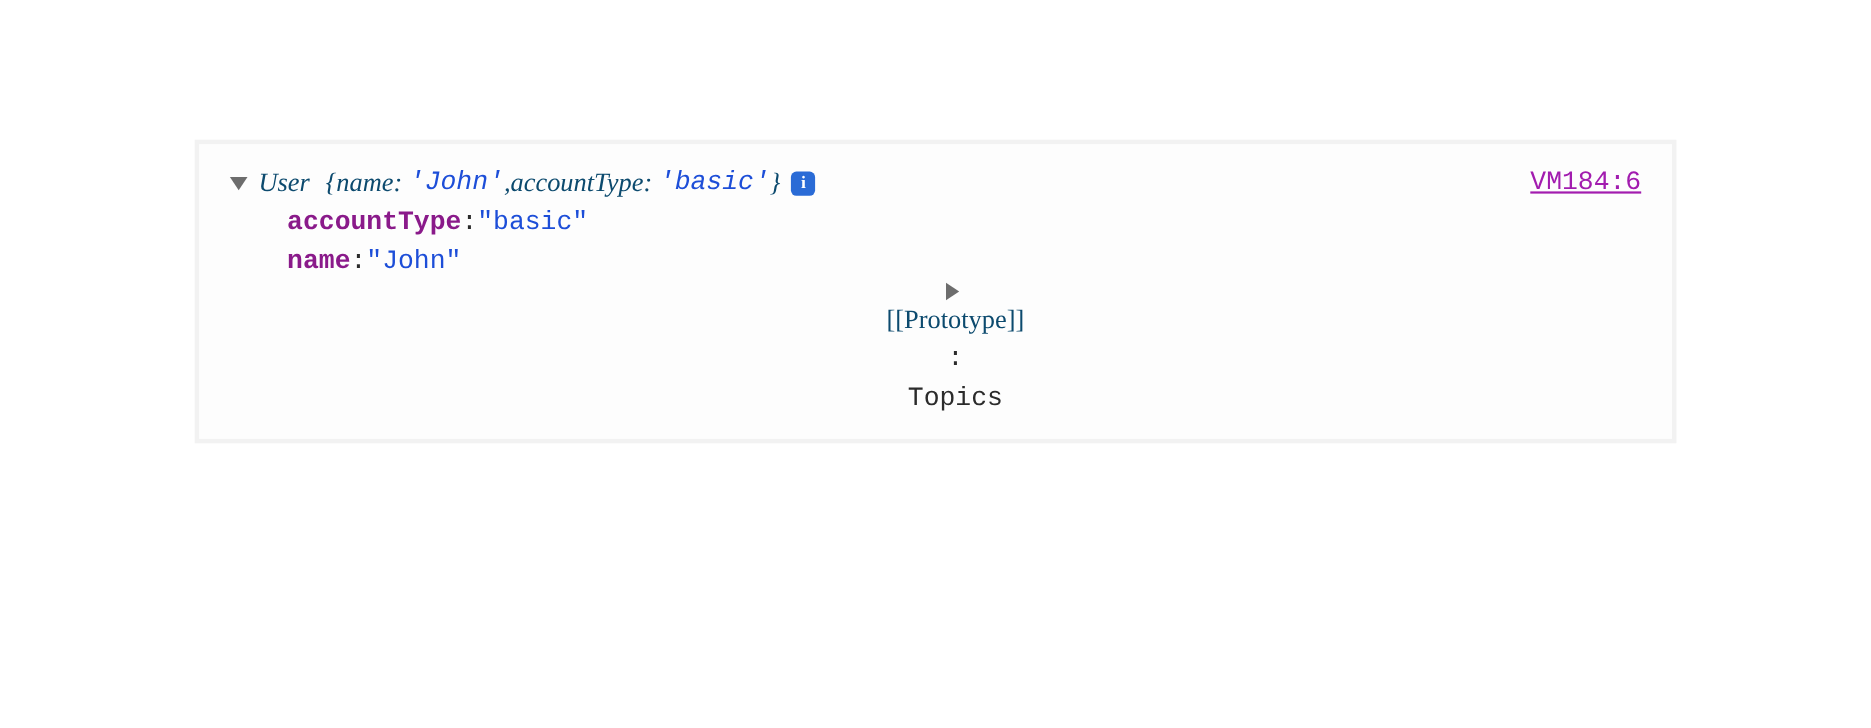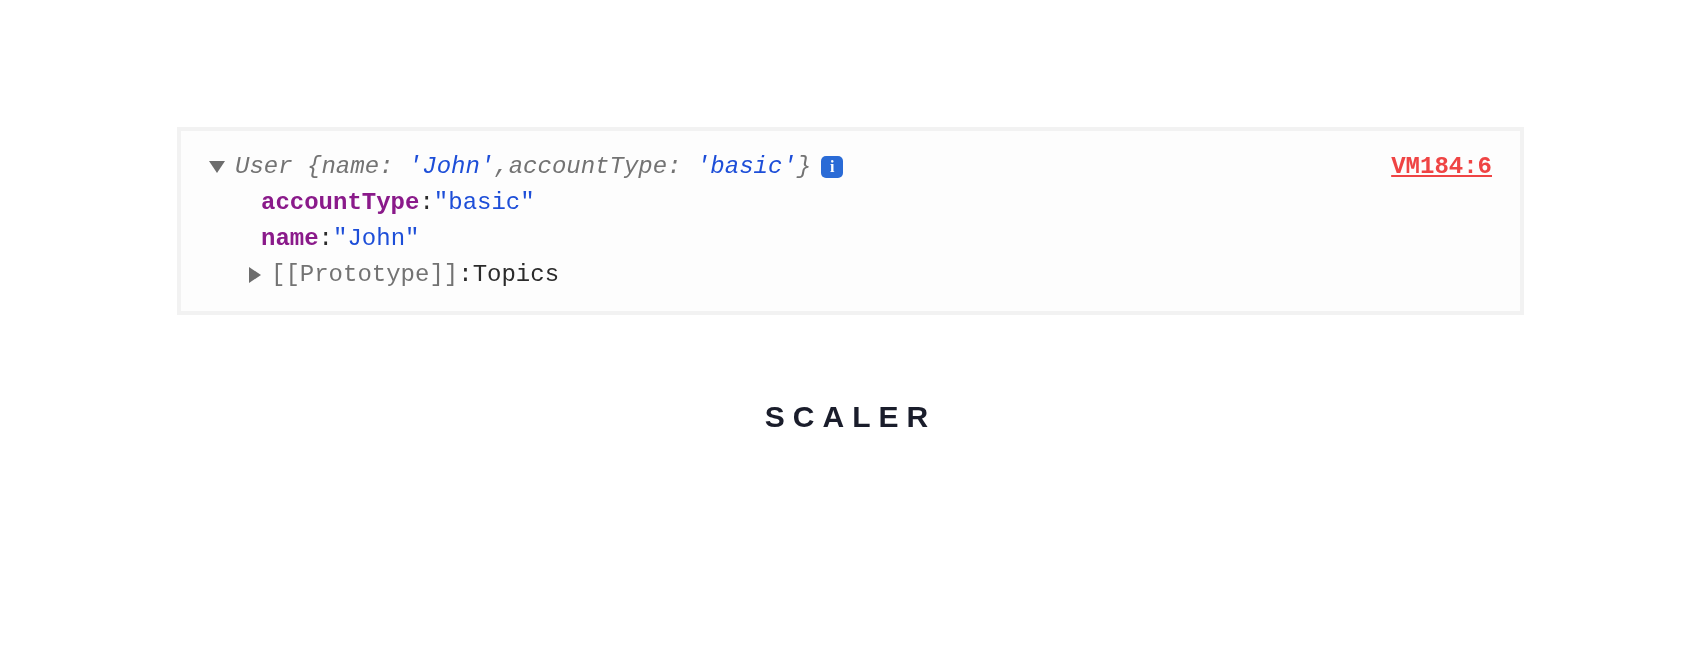"User" .grey { color: #737373 -> #0c4a6e; font-family: none -> Liberation Serif, serif }
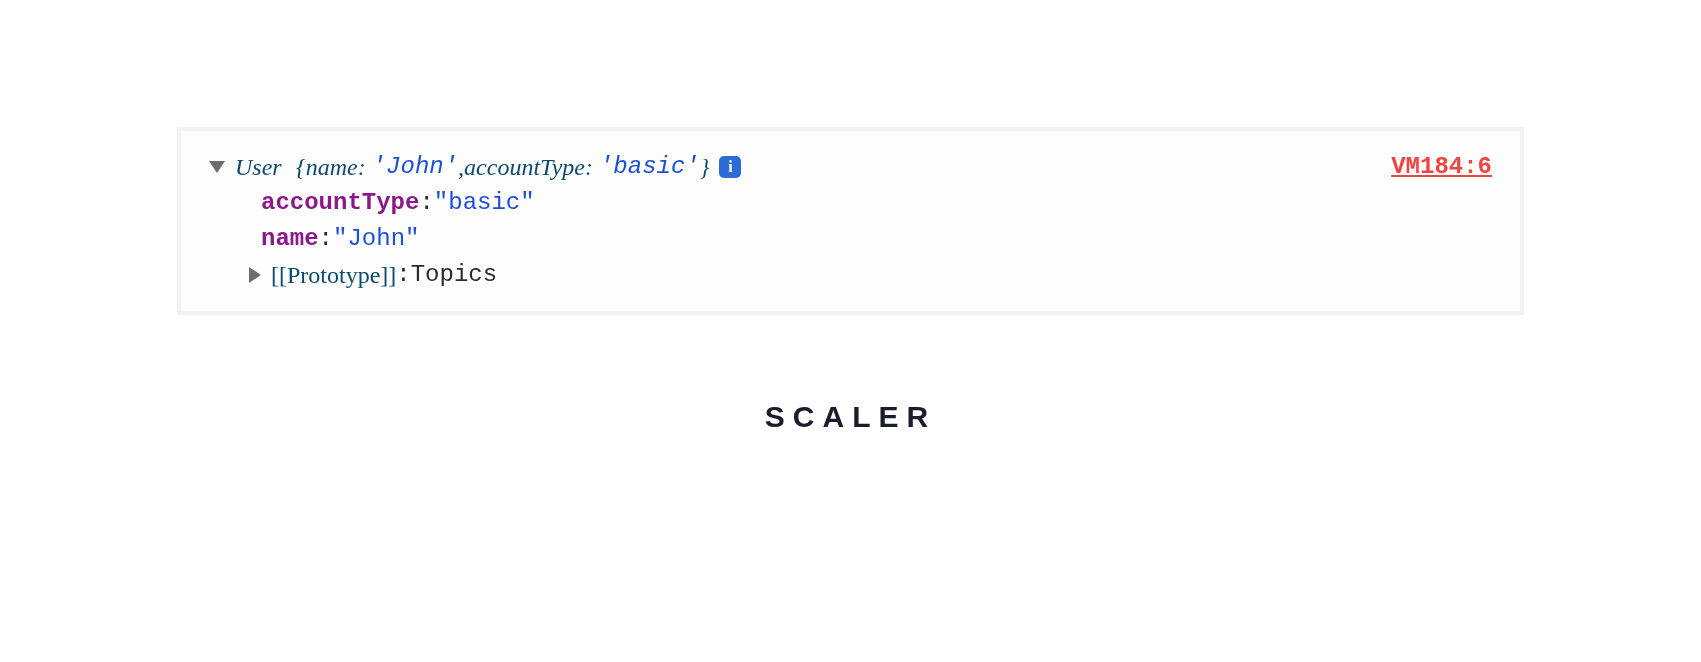"VM184:6" .source-link { color: #ef4444 -> #a21caf; font-weight: bold -> none }
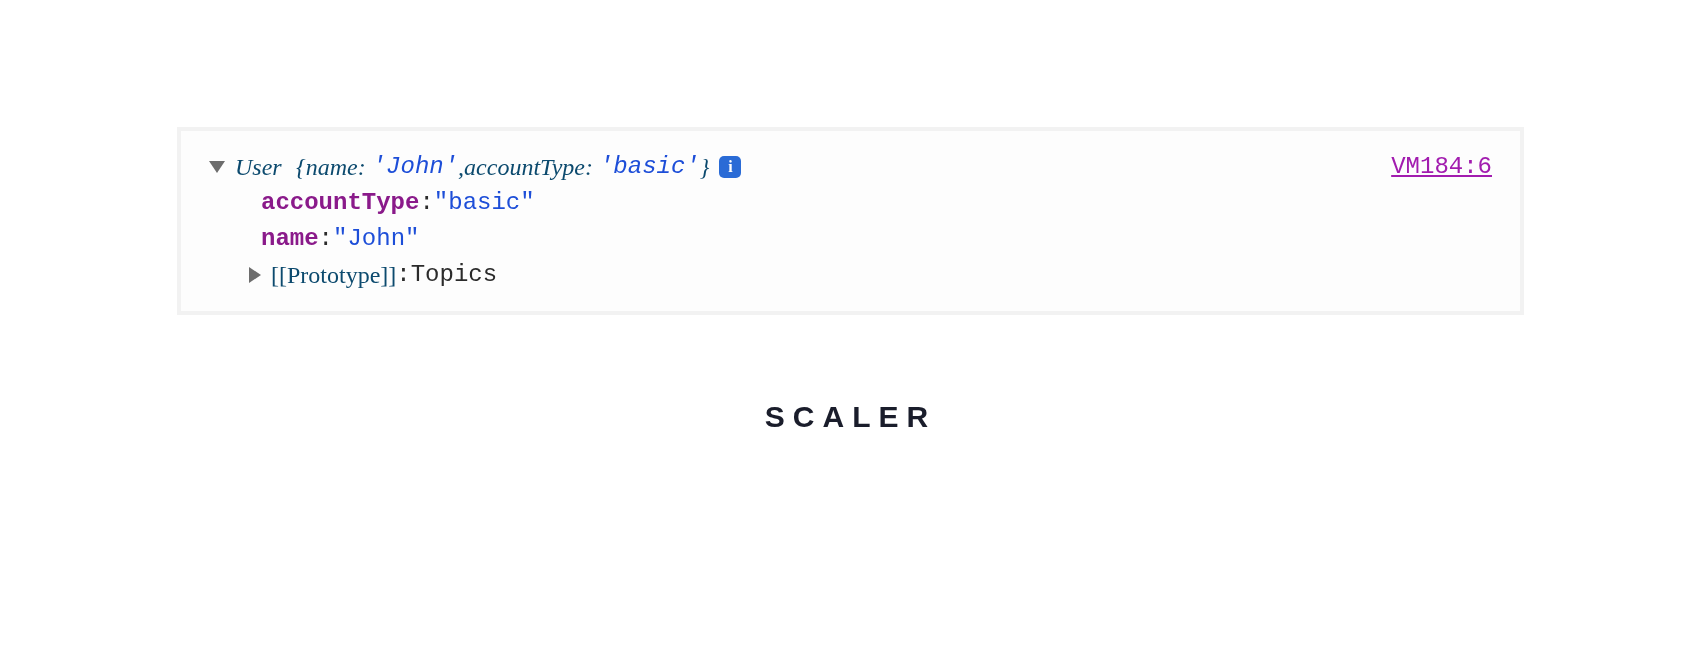"[[Prototype]]" .indent-2 { flex-direction: none -> column }
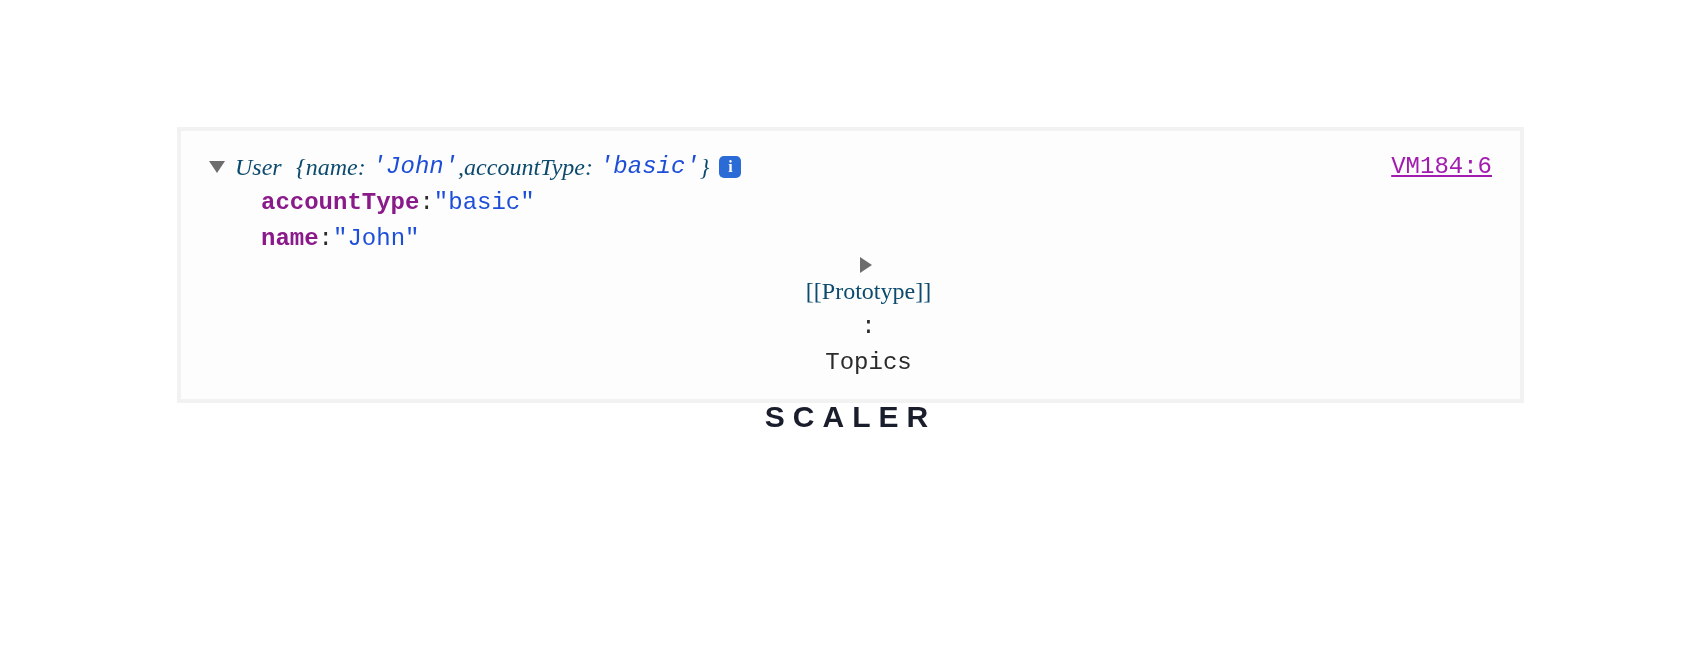"SCALER" div.logo-top { html: <div>SCALER</div> -> none }
